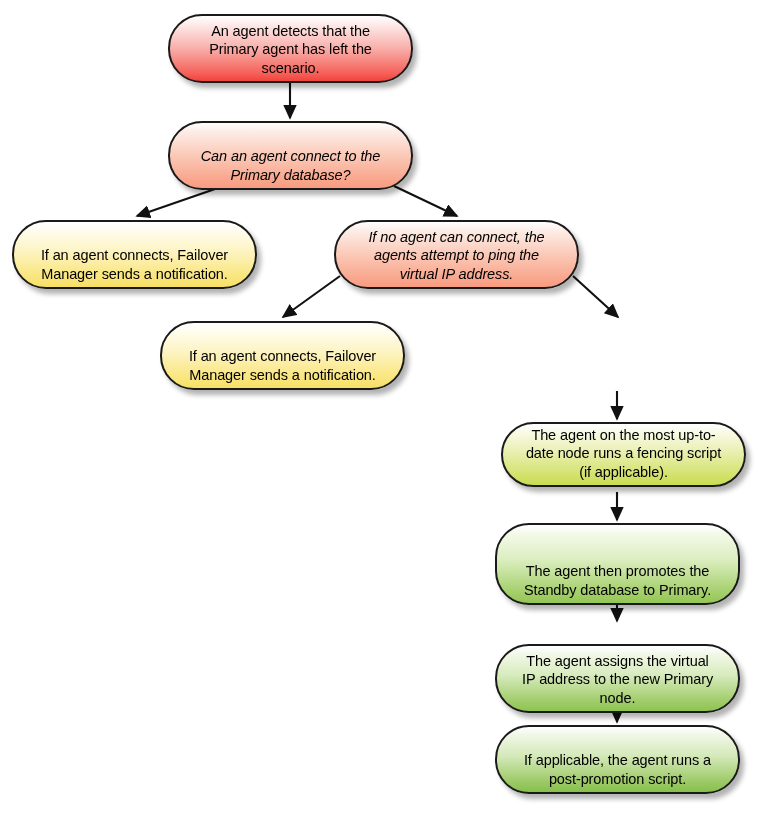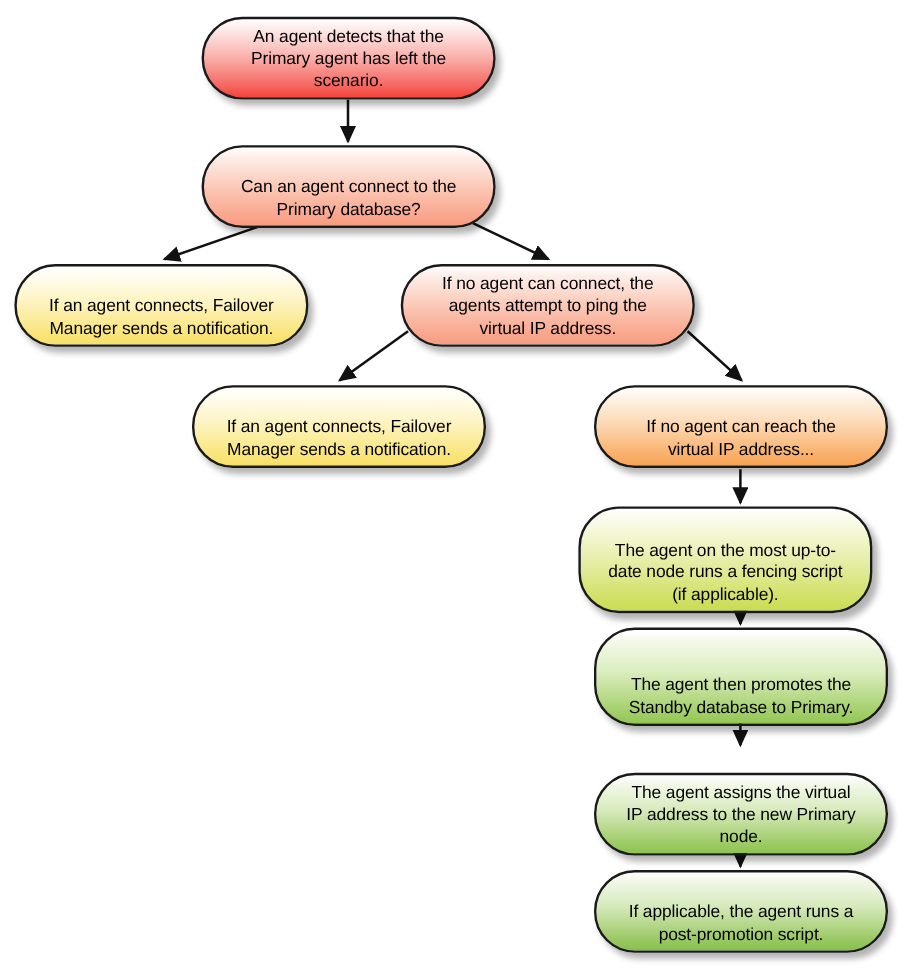"Can an agent connect to" .grad-salmon { font-style: none -> italic }
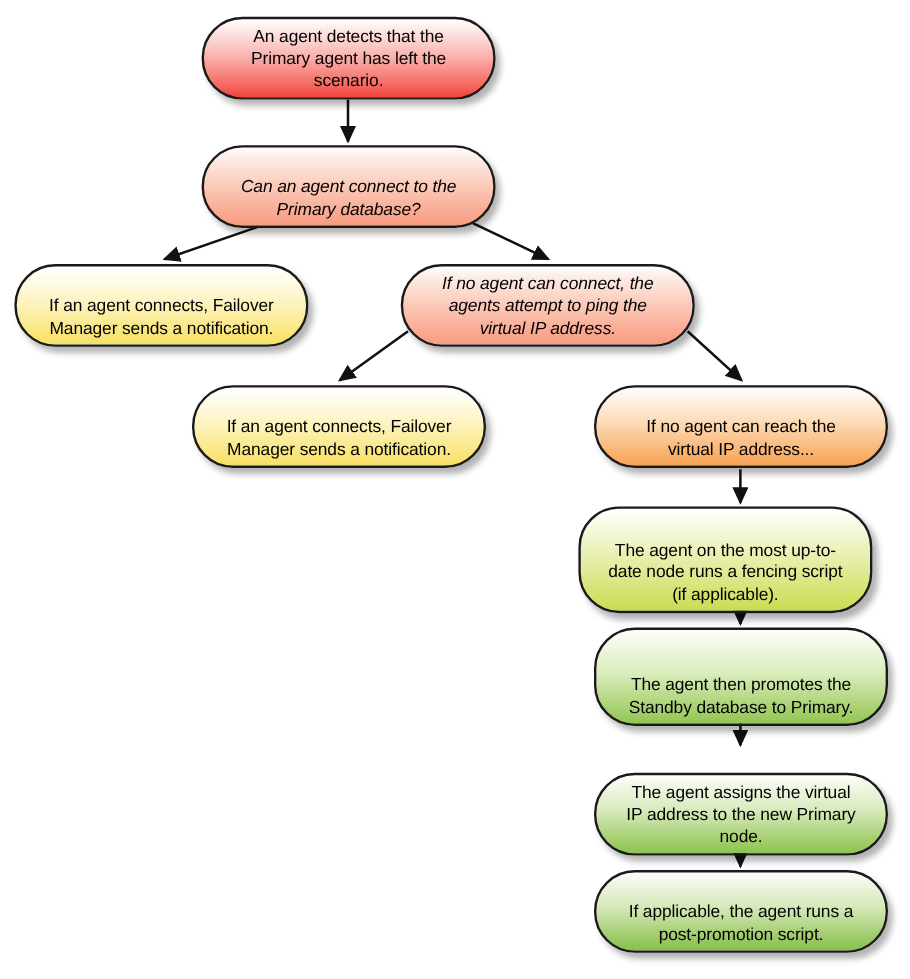"If no agent can reach" div.node { html: <div> <span>If no agent can reach the virtual IP address...</span> </div> -> none }
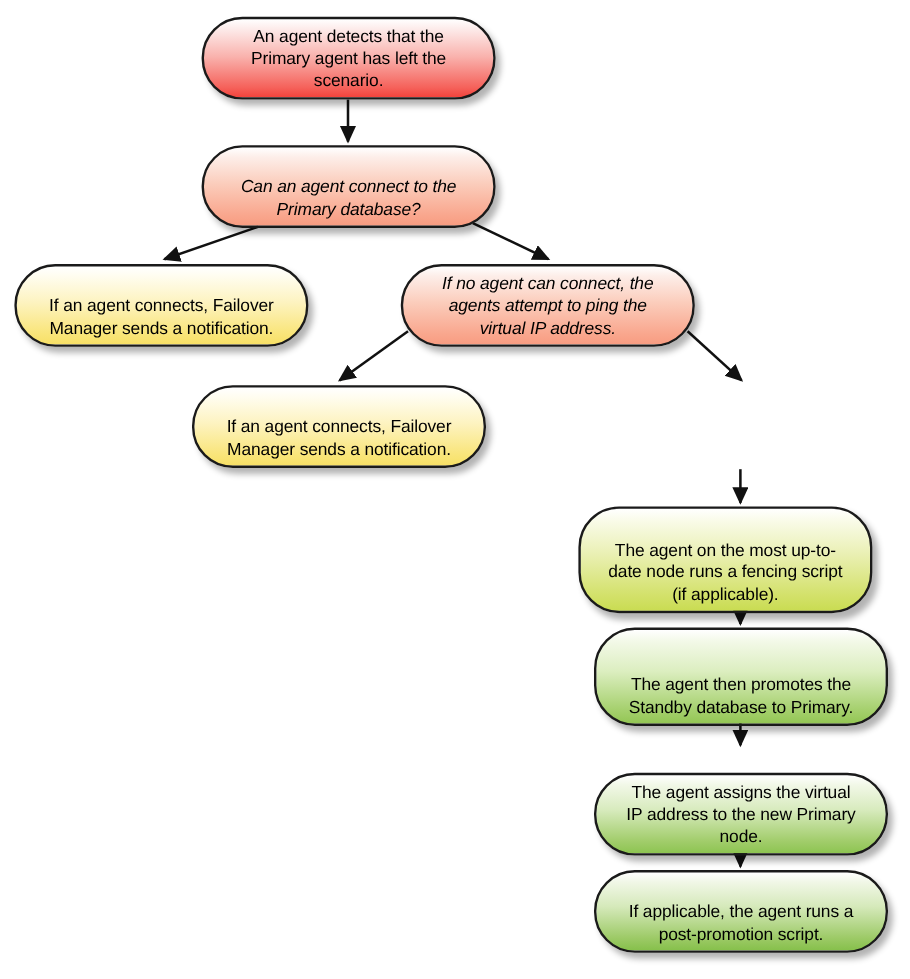"The agent on the most" div.node { height: 89px -> 65px; left: 482px -> 501px }
